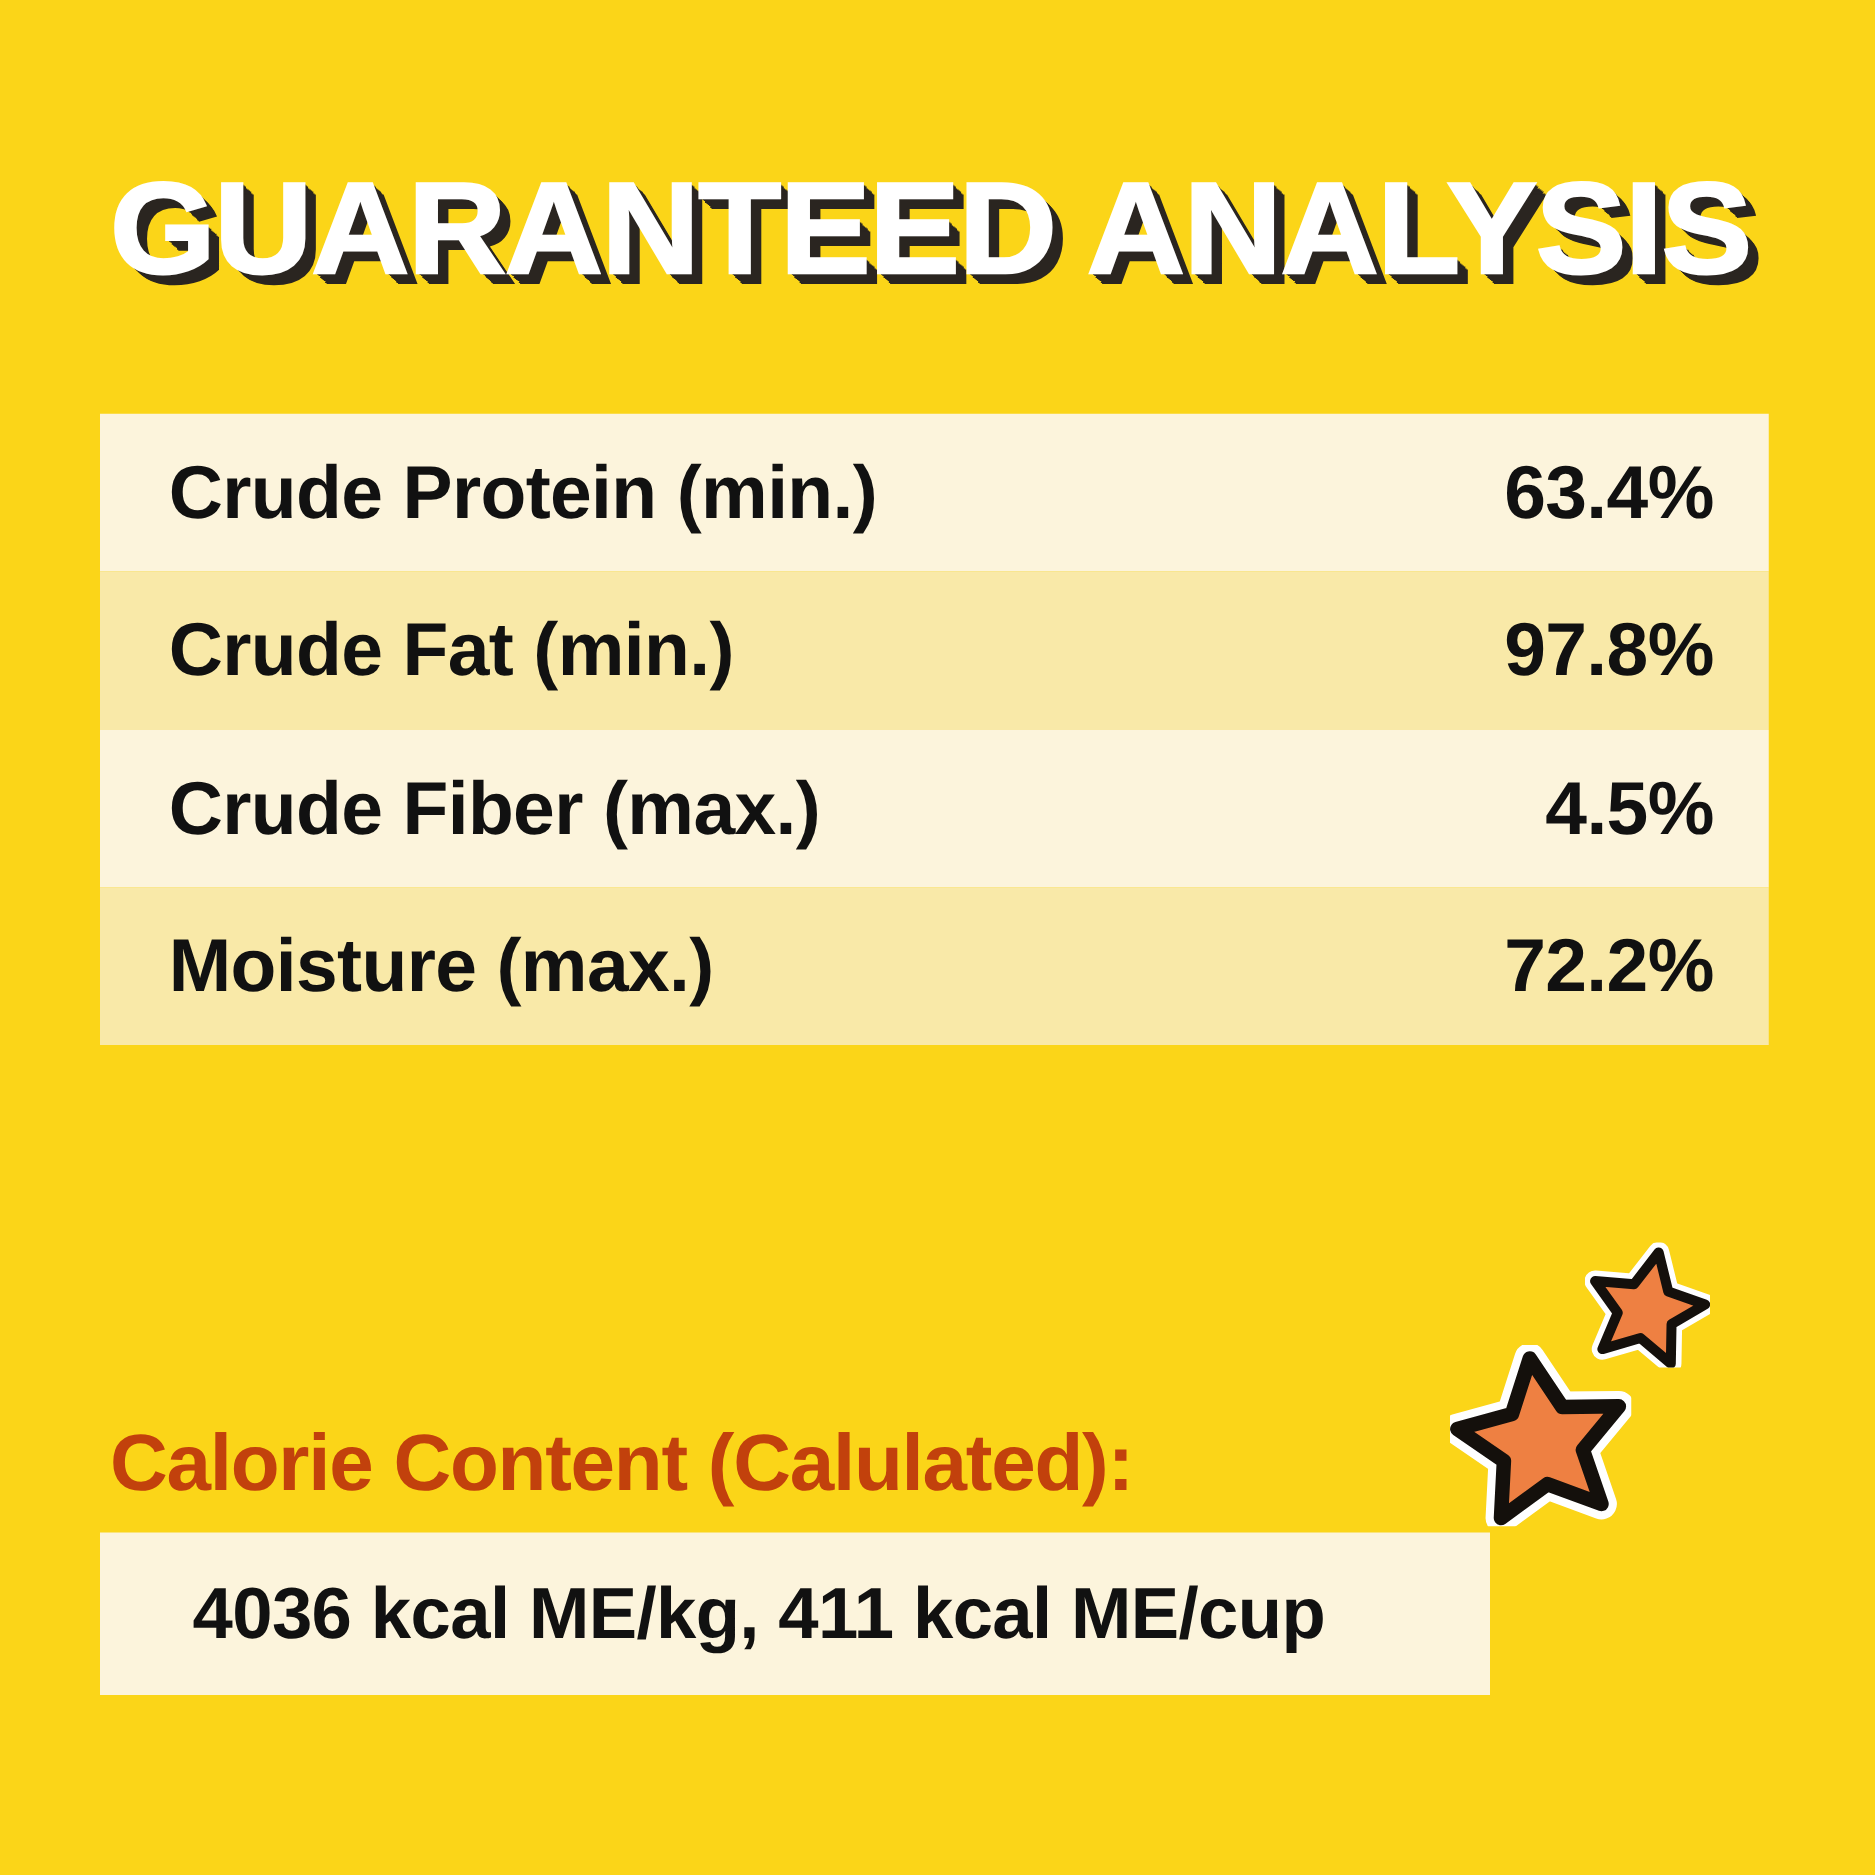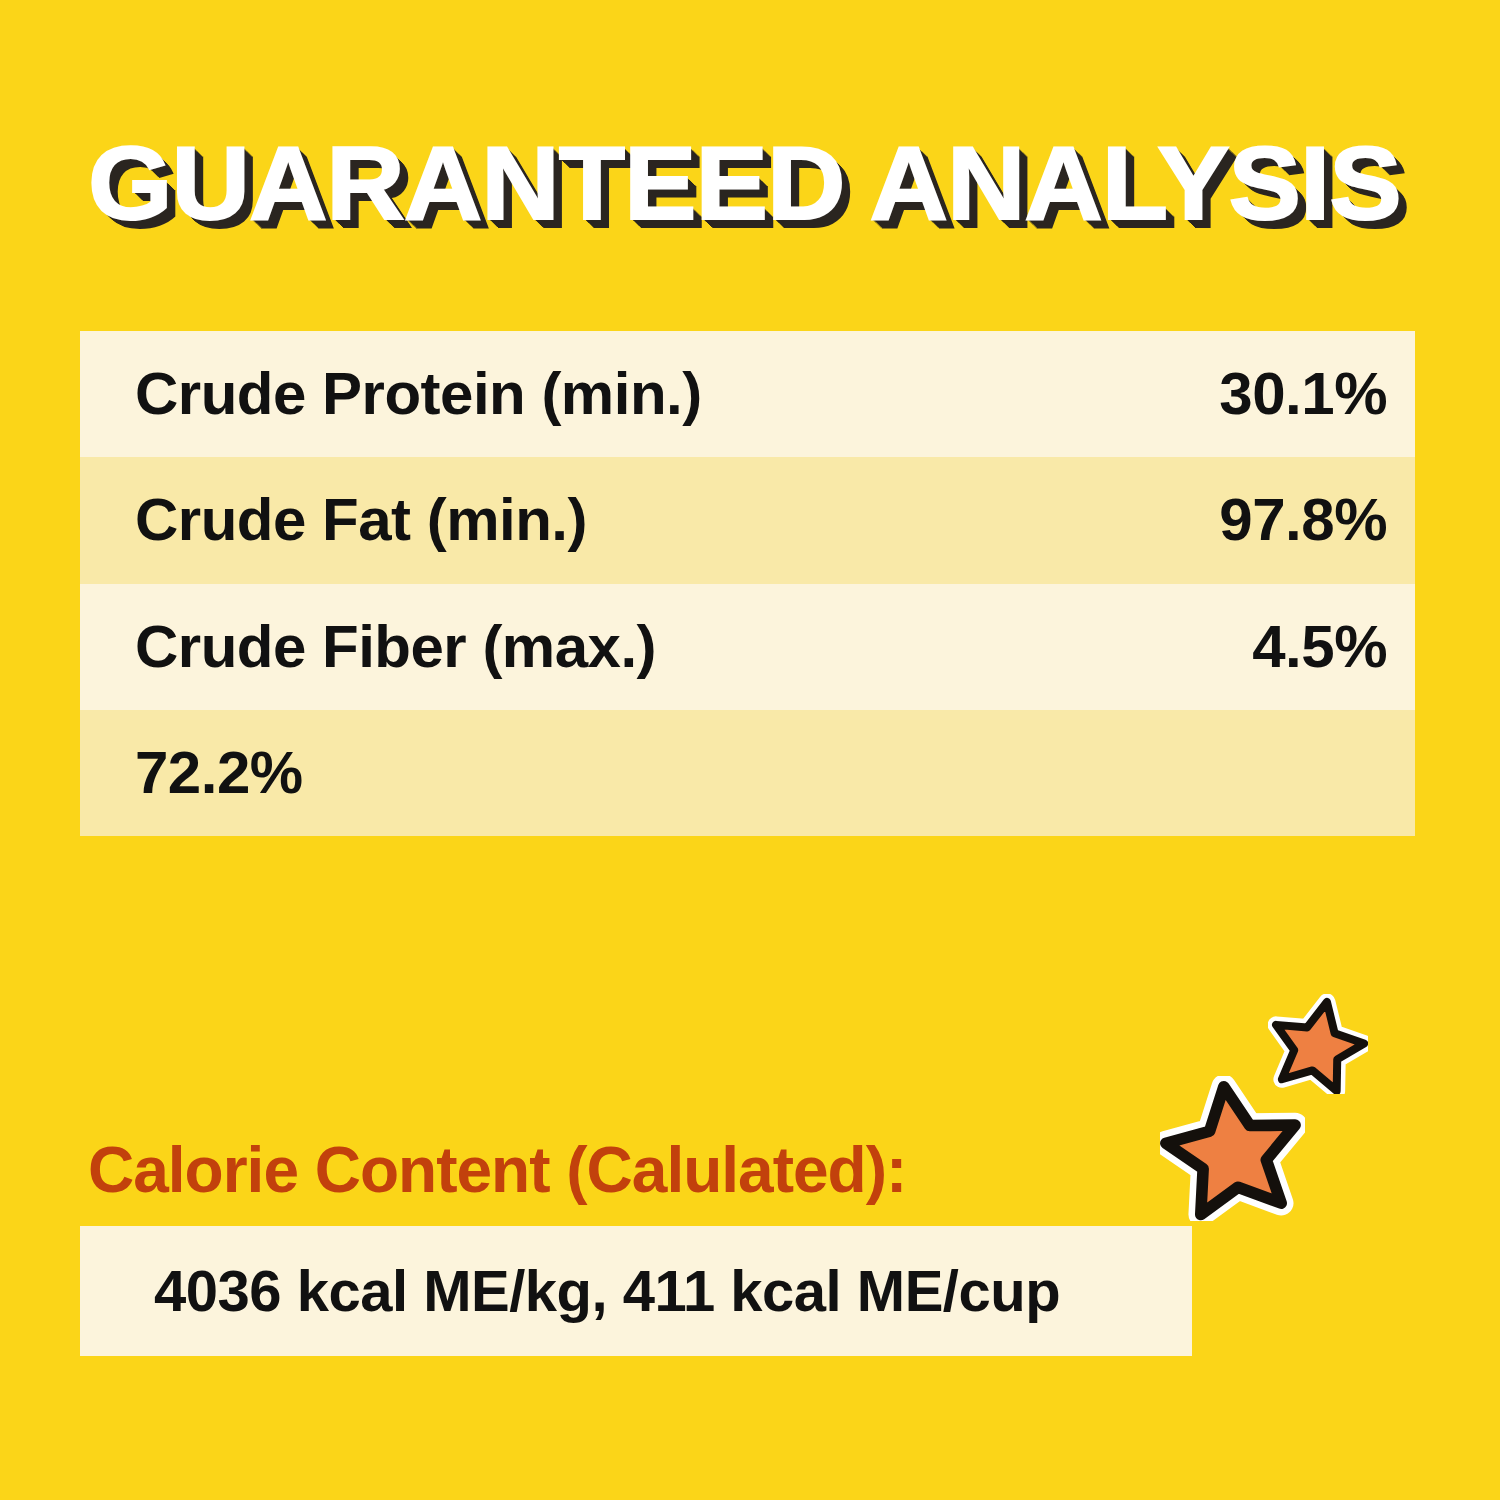"Crude Protein (min.)" .row { padding: 0 28px 0 55px -> 0 44px 0 55px }
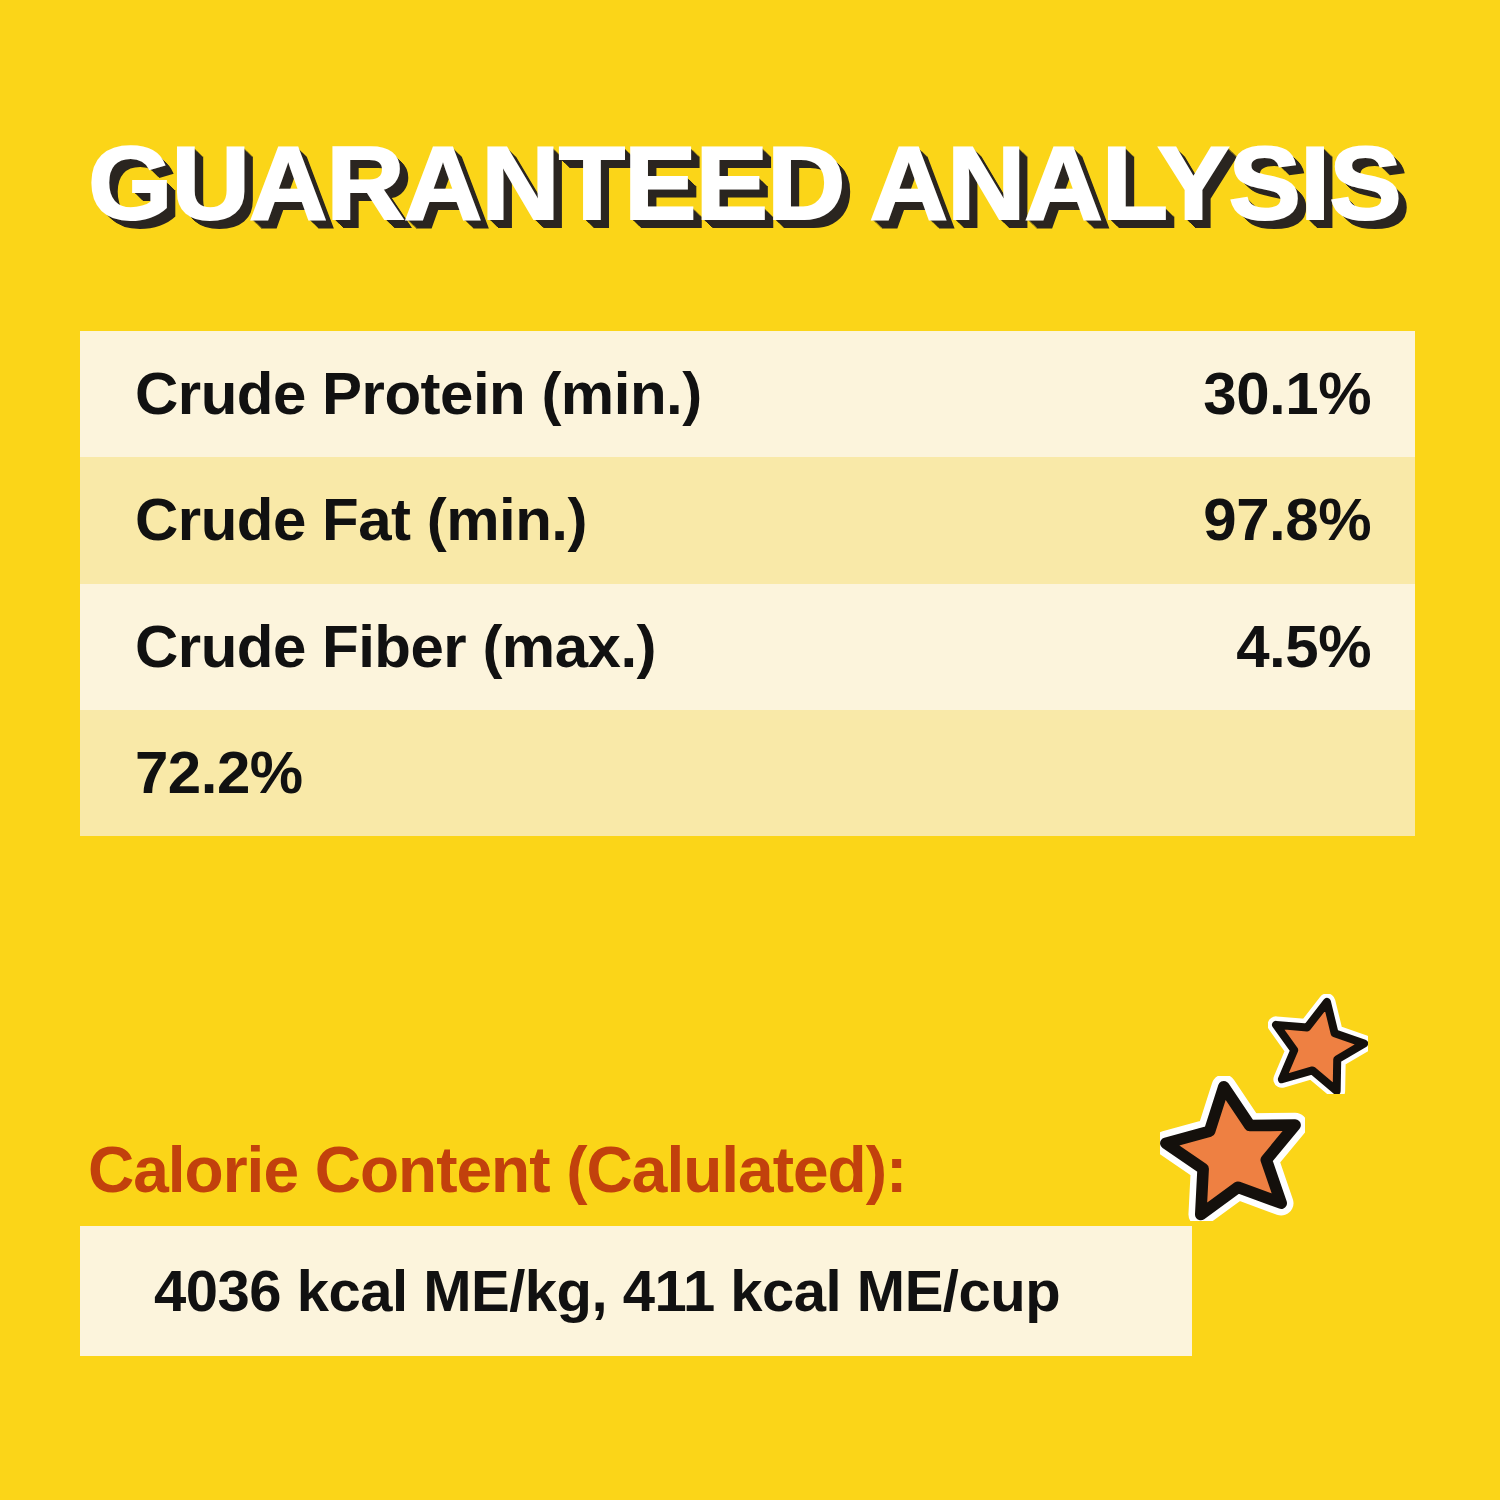"30.1%" span.row-value { text: 30.1% -> 63.4% }
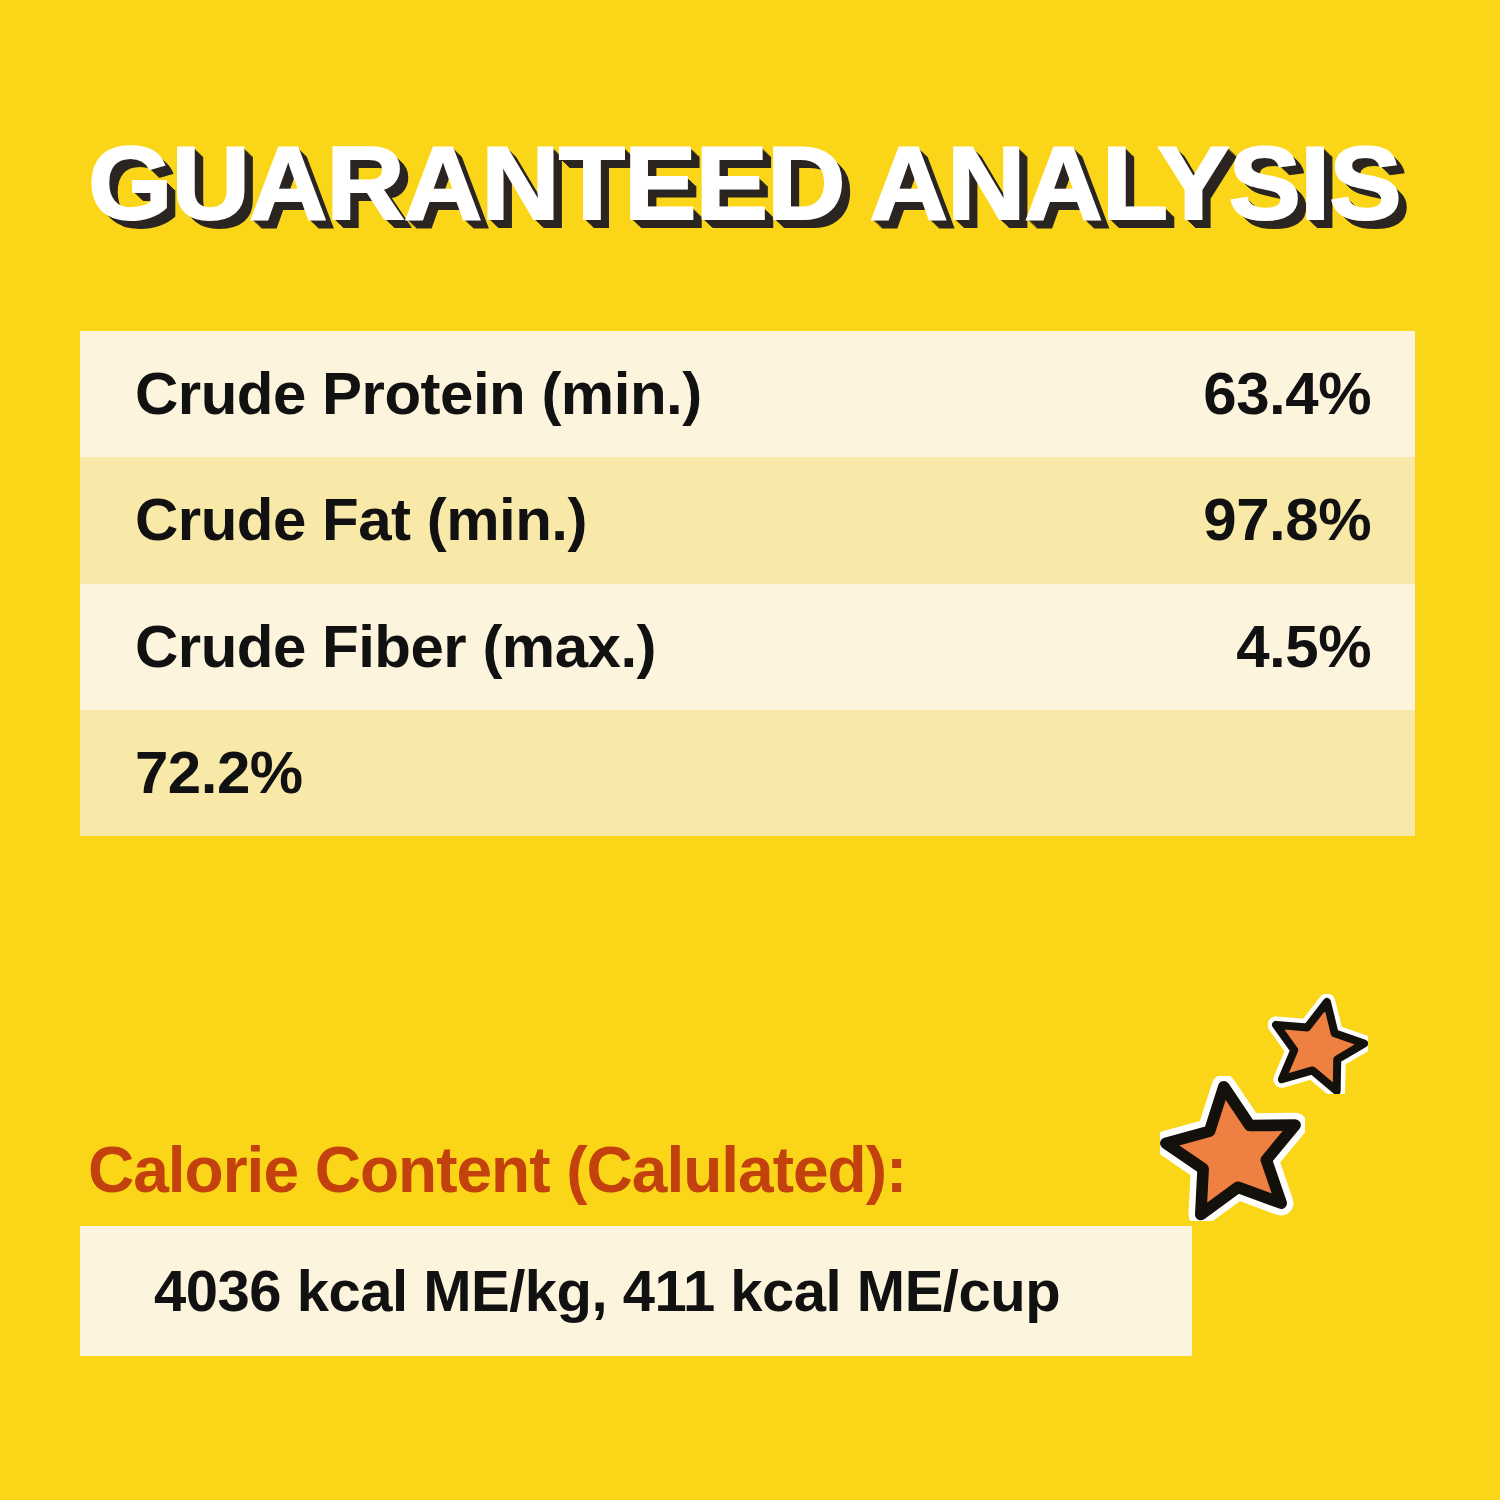"Moisture (max.)" span.row-label { html: none -> <span>Moisture (max.)</span> }
